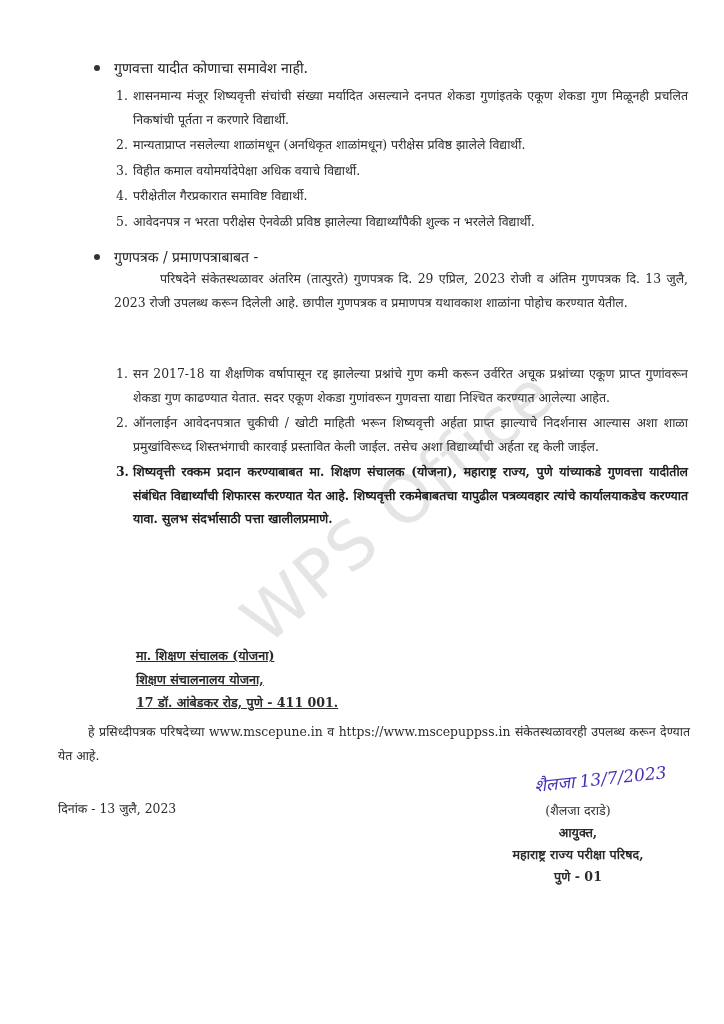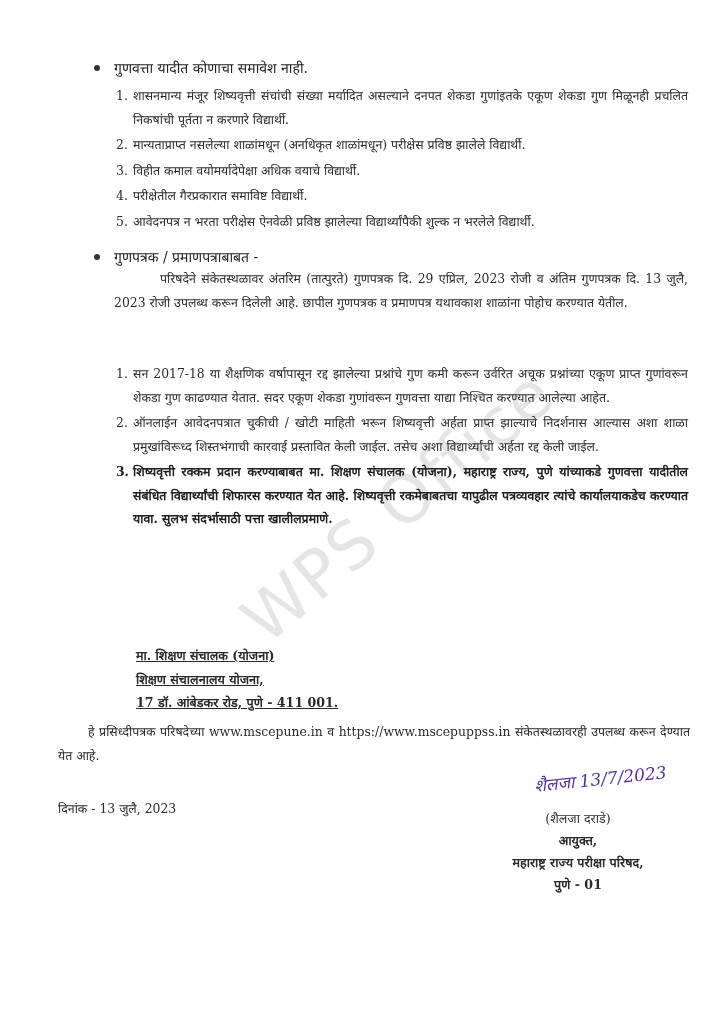"(शैलजा दराडे)" .sign .name { margin-top: 26px -> 18px }
